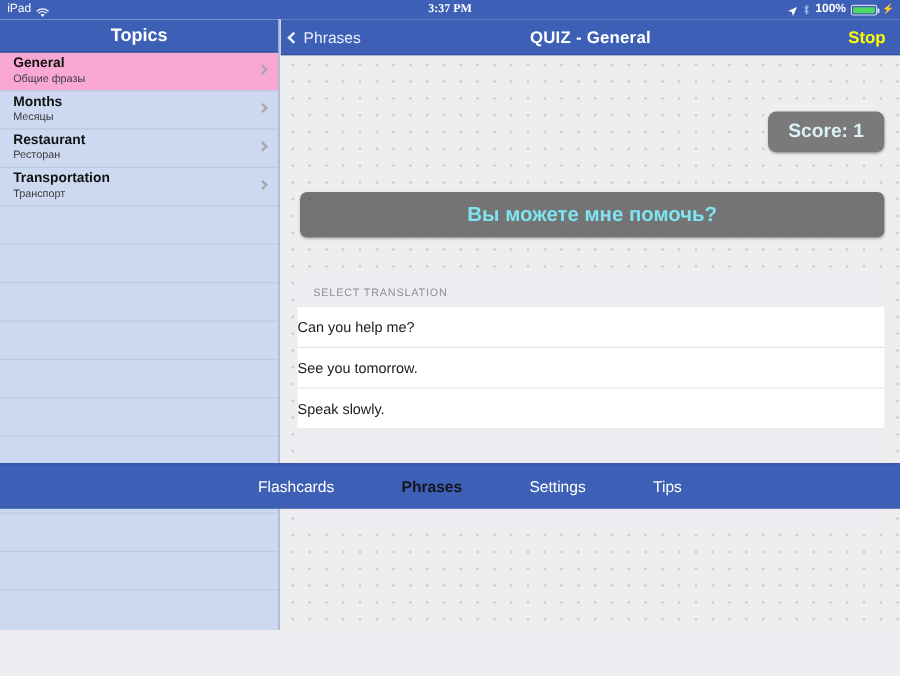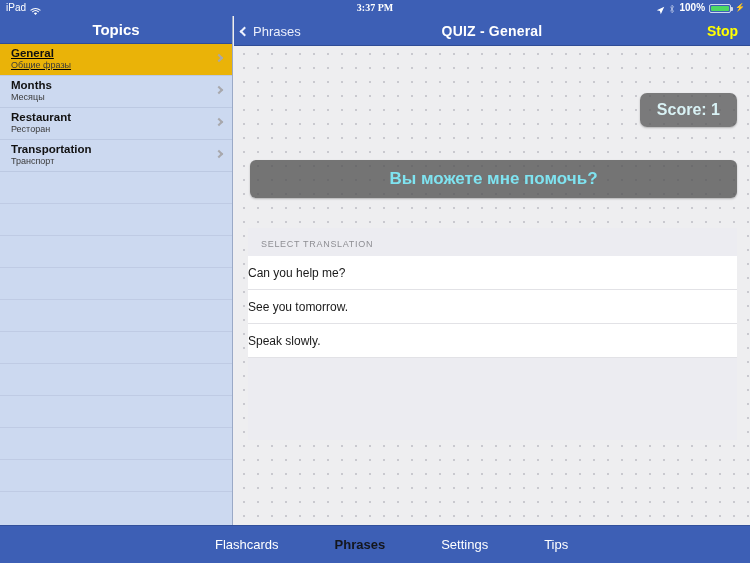"iPad" #app { height: 563px -> 424px }
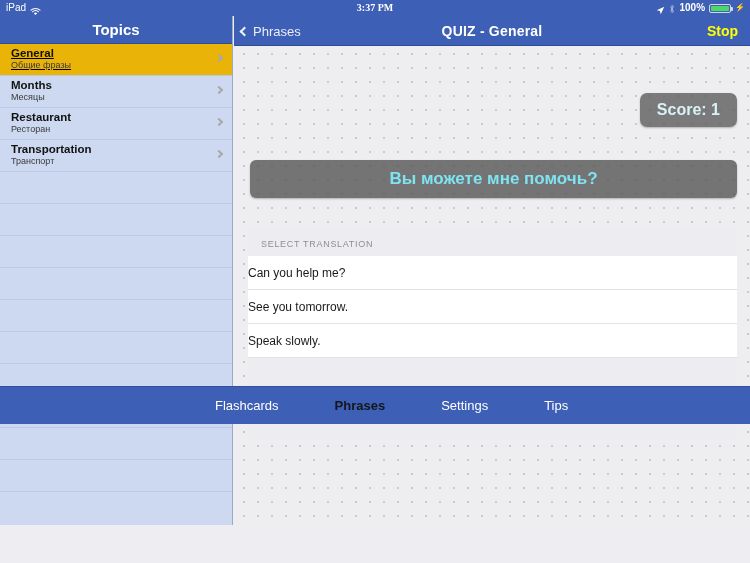"General" .topic-row.selected { background: #eab308 -> #f9a8d4; text-decoration: underline -> none }
